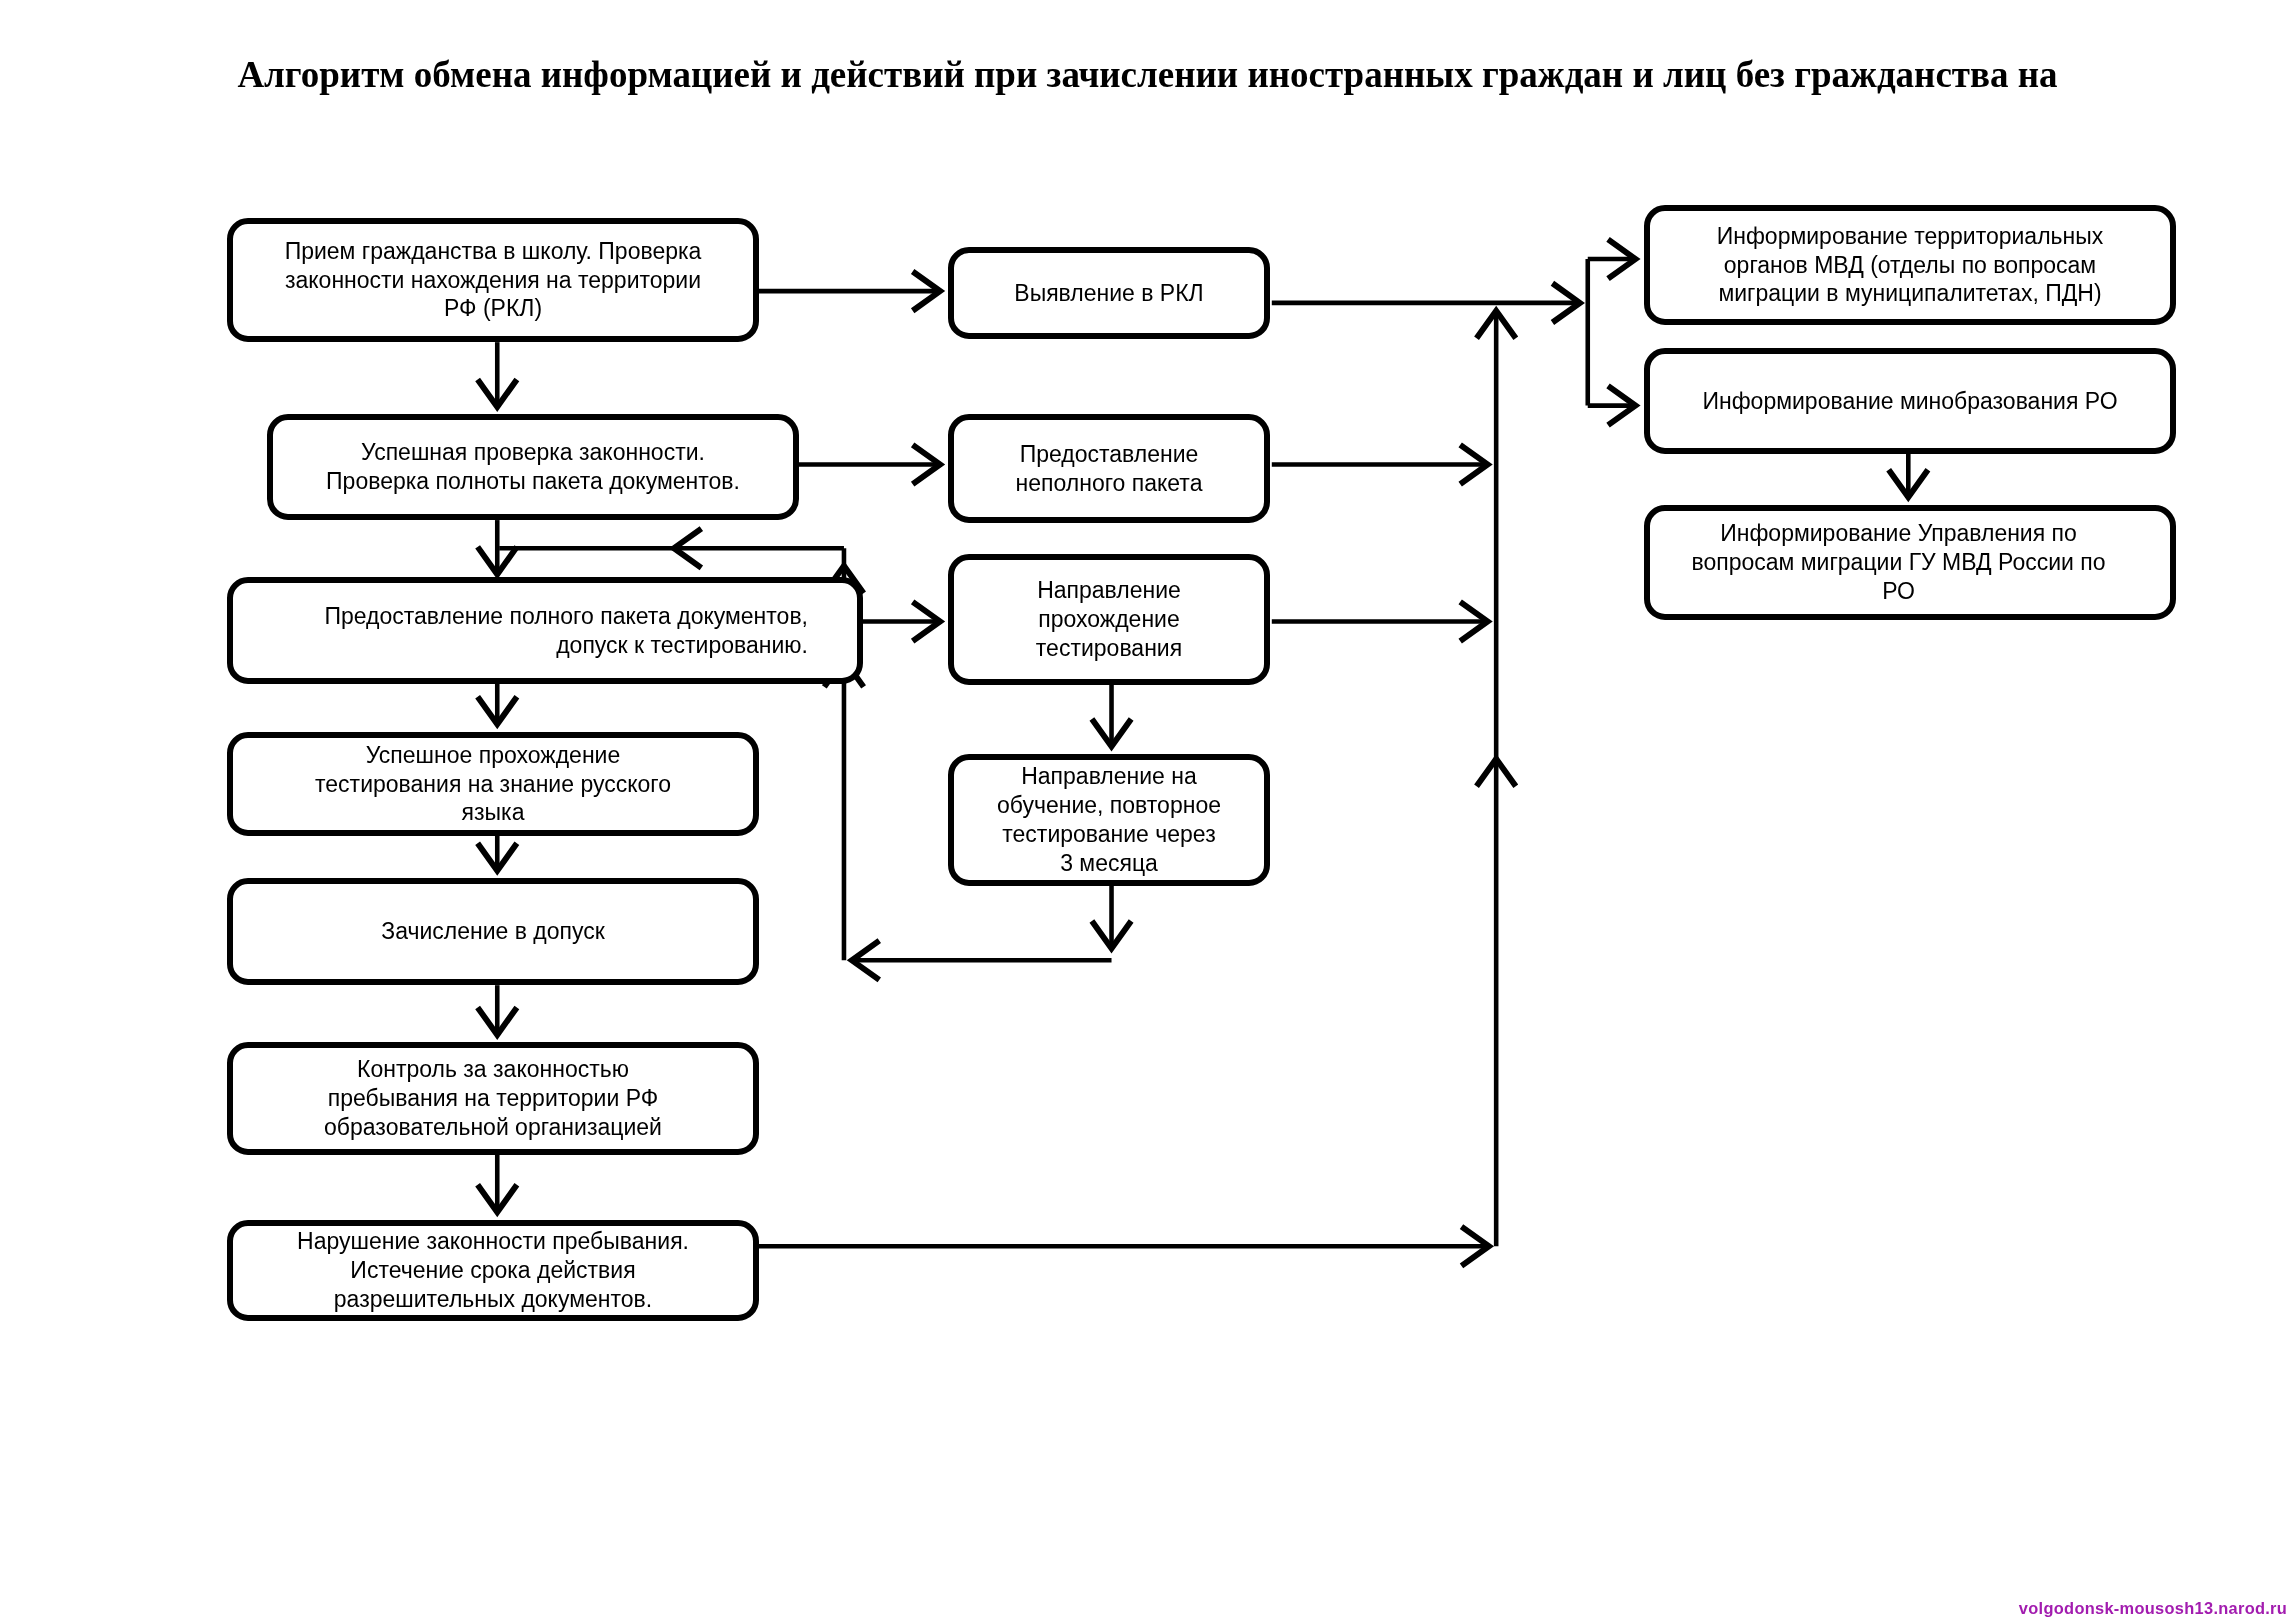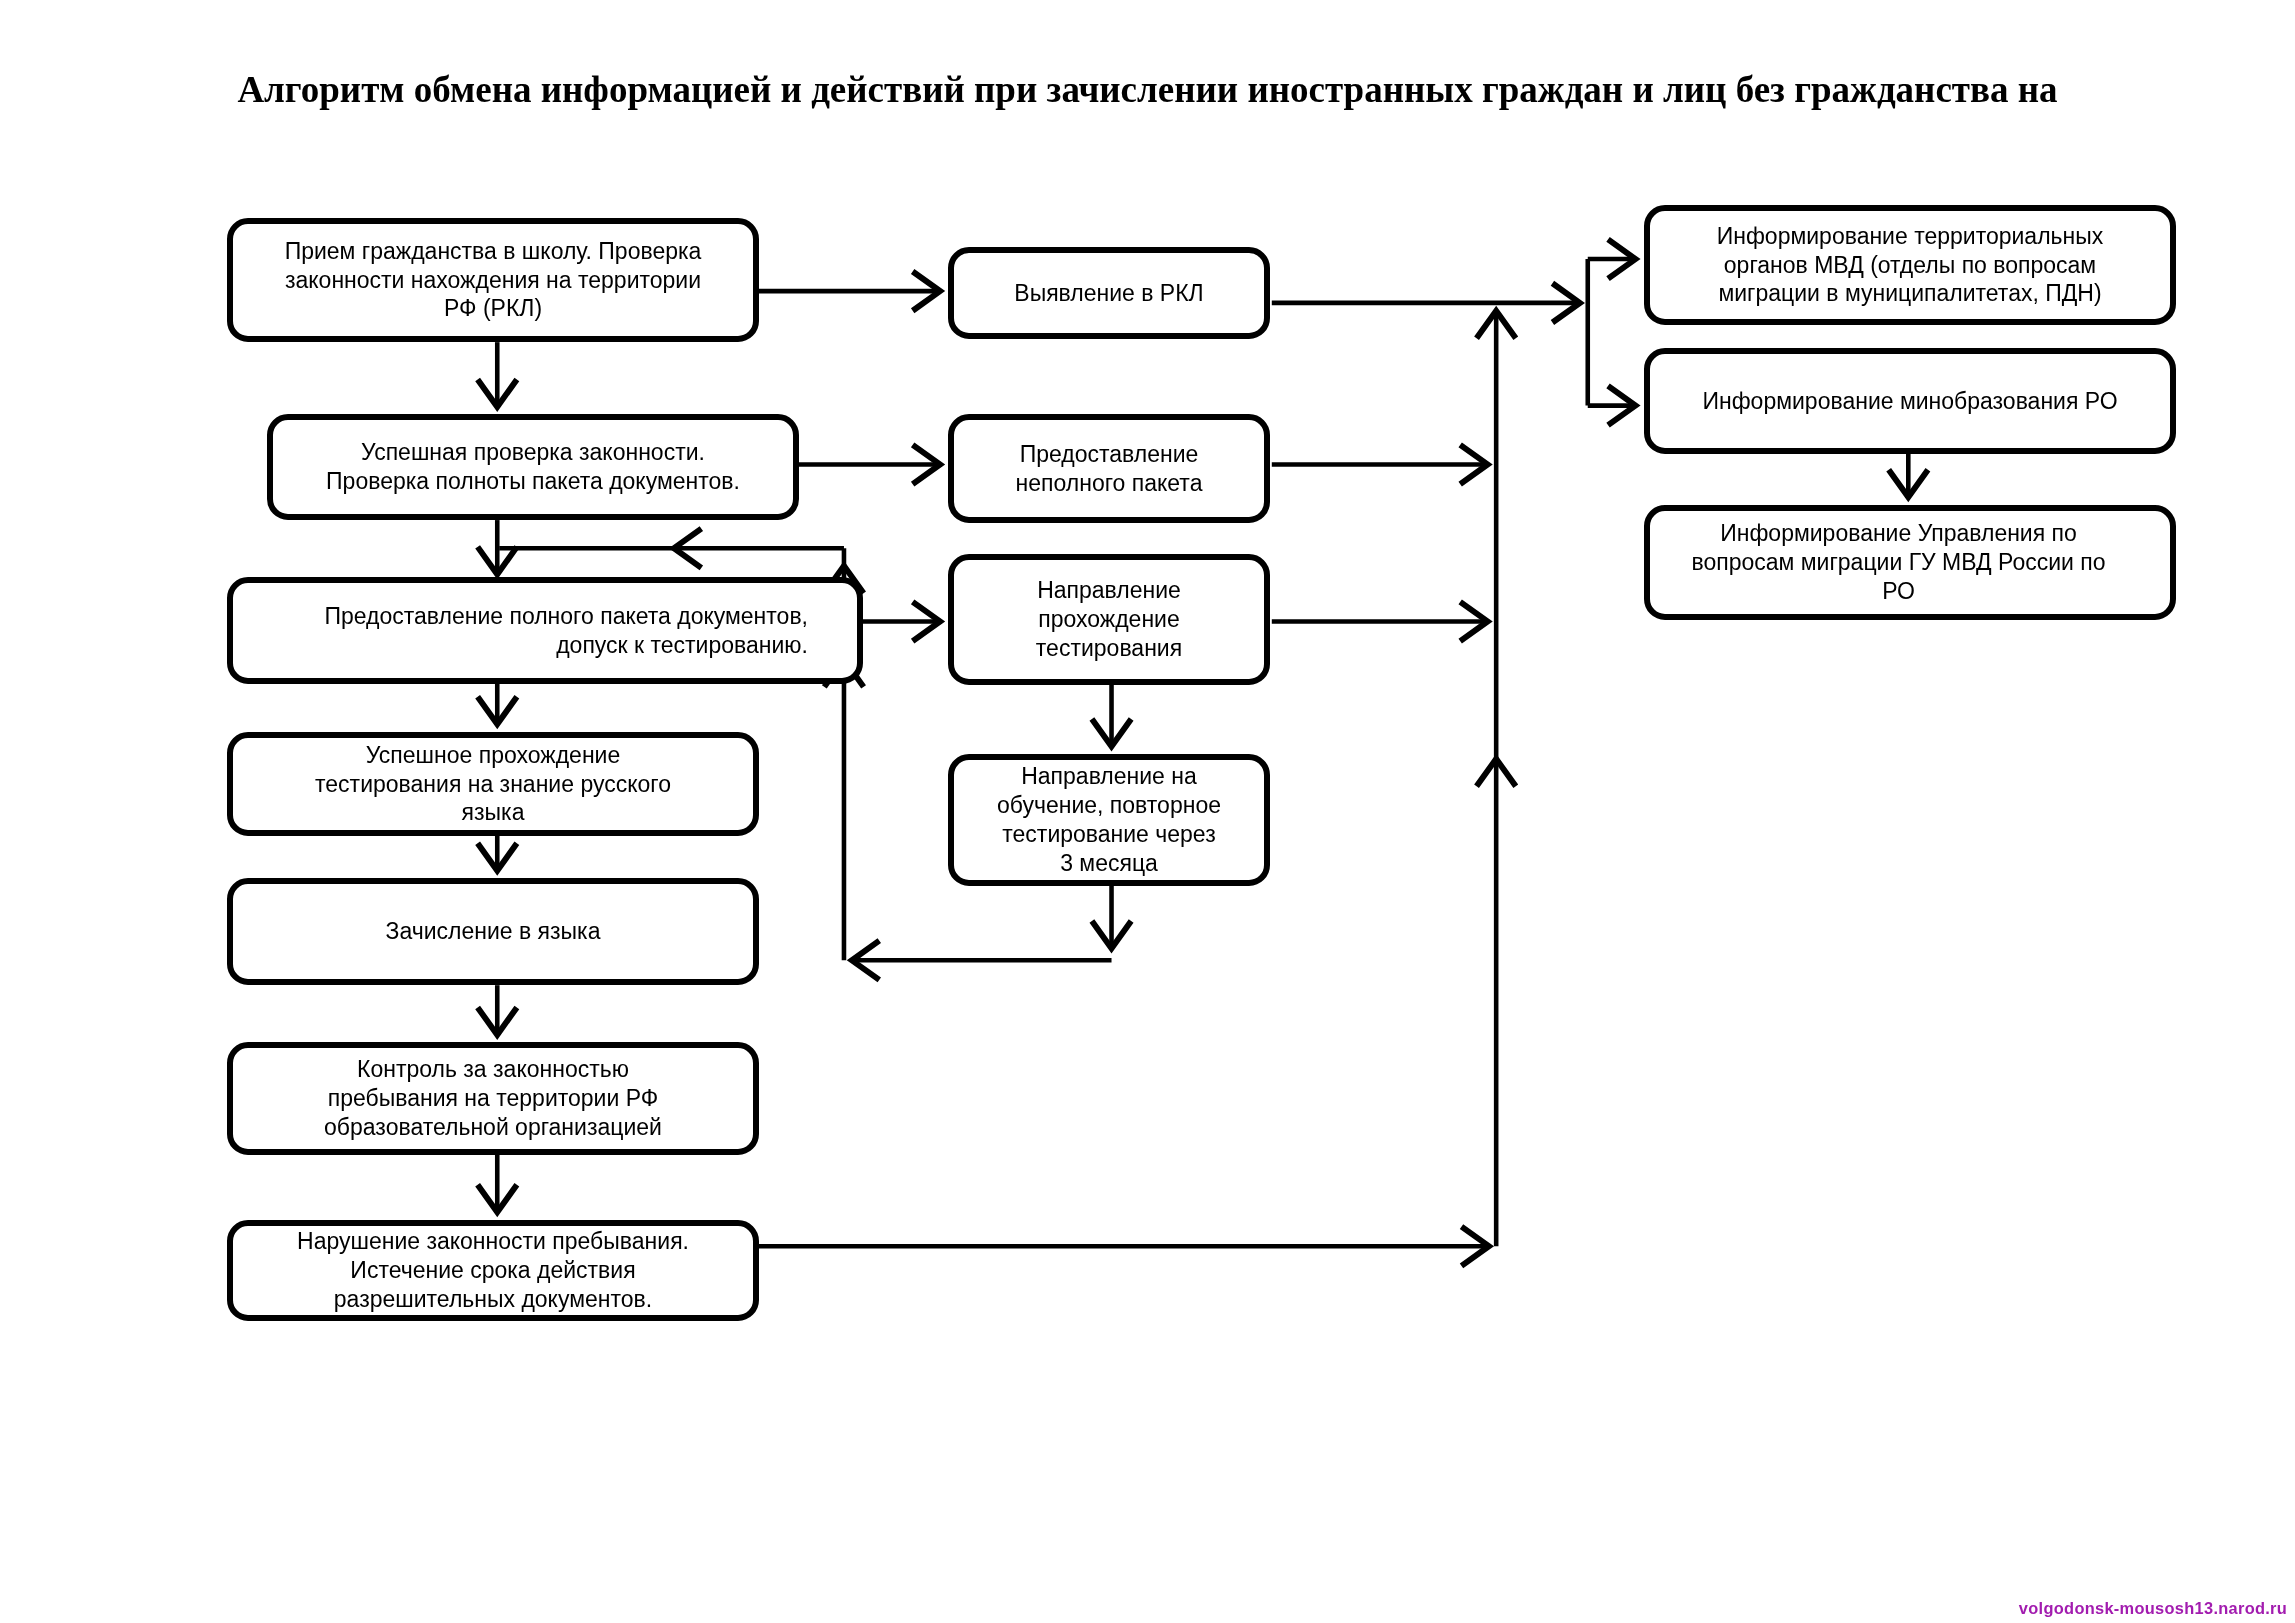"Алгоритм обмена информацией и действий" .title { top: 65px -> 50px }
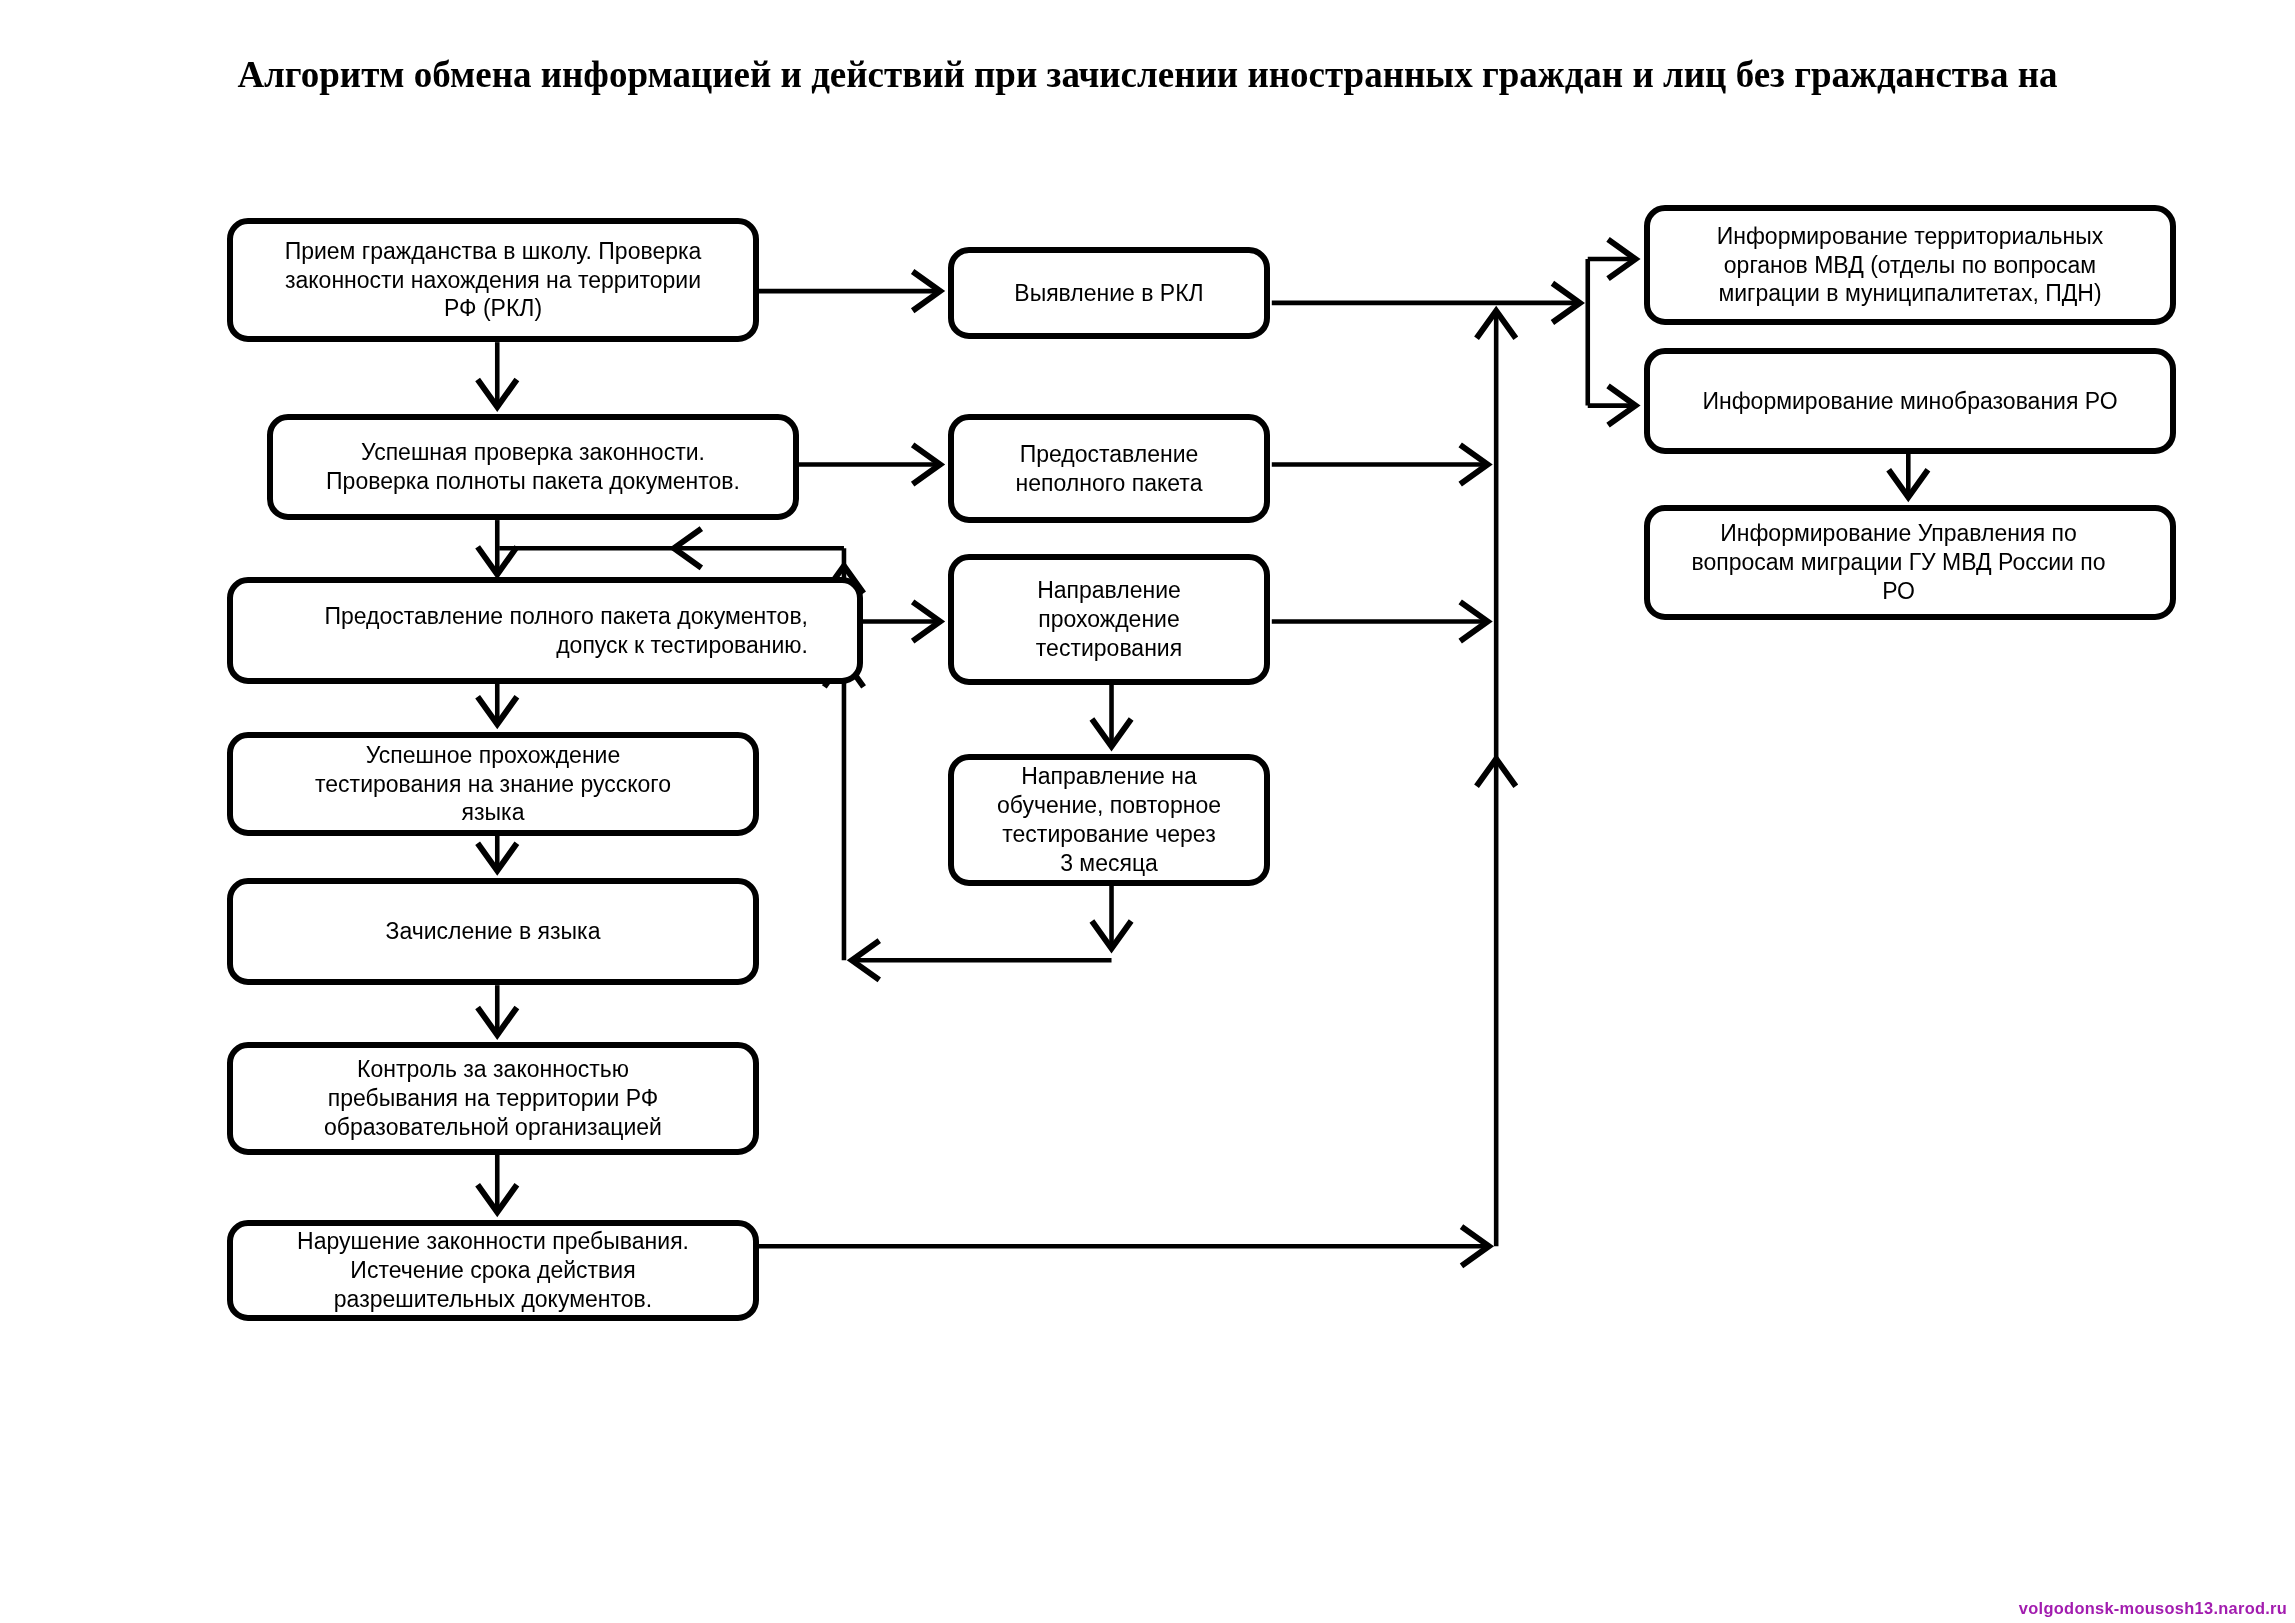"Зачисление в языка" div.node { text: языка -> допуск }
